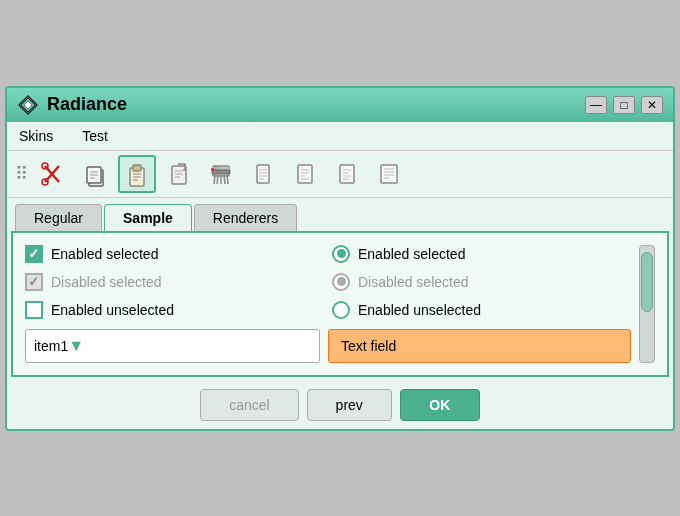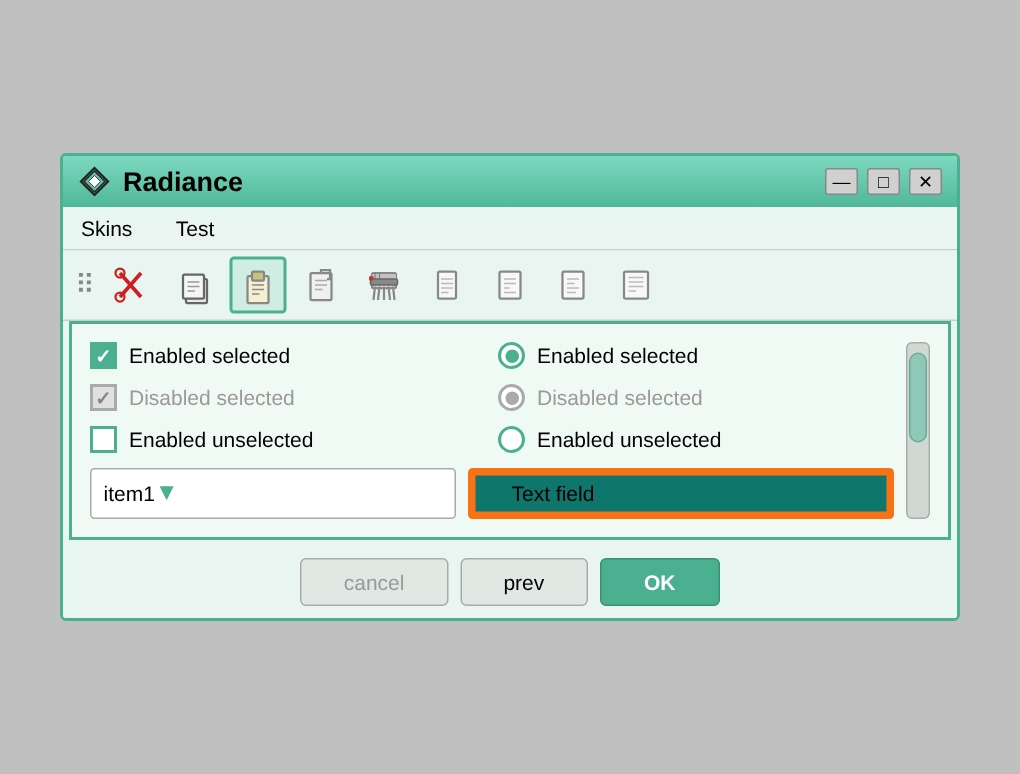"Radiance" .window { width: 600px -> 670px }
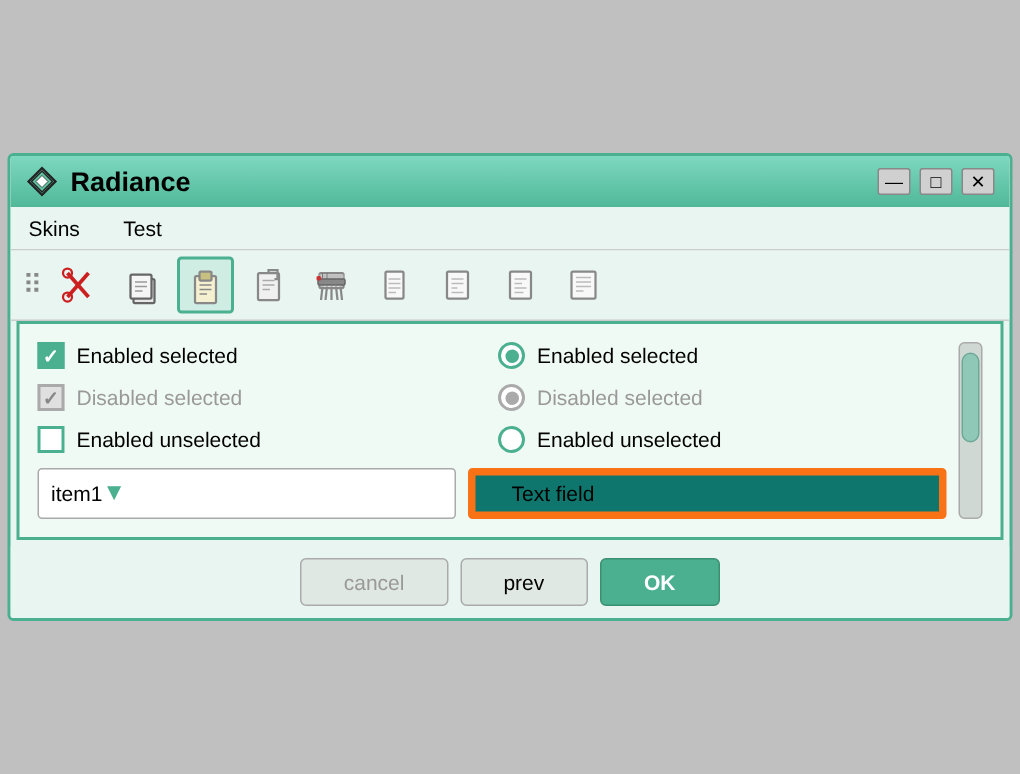"Regular" div.tab-bar { html: none -> <div> <div>Regular</div> <div>Sample</div> <div>Renderers</div> </div> }
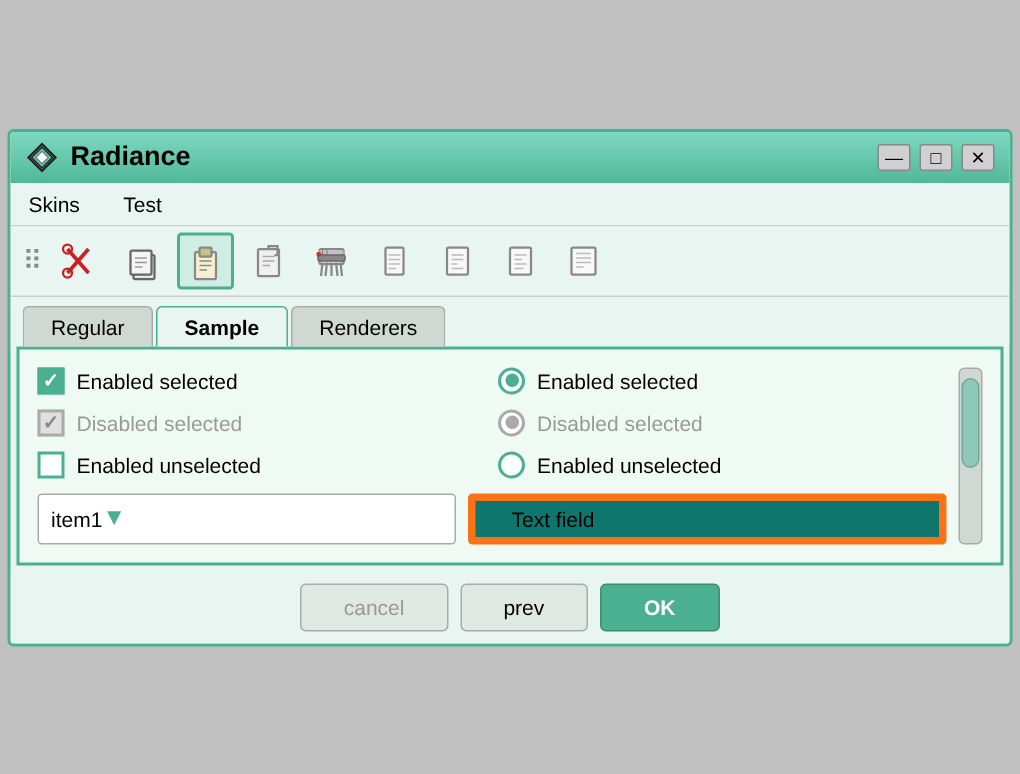"Text field" .text-field-input { background: #0f766e -> #fdba74; border: 5px solid #f97316 -> 1px solid #f97316; padding: 0 24px -> 0 12px }
